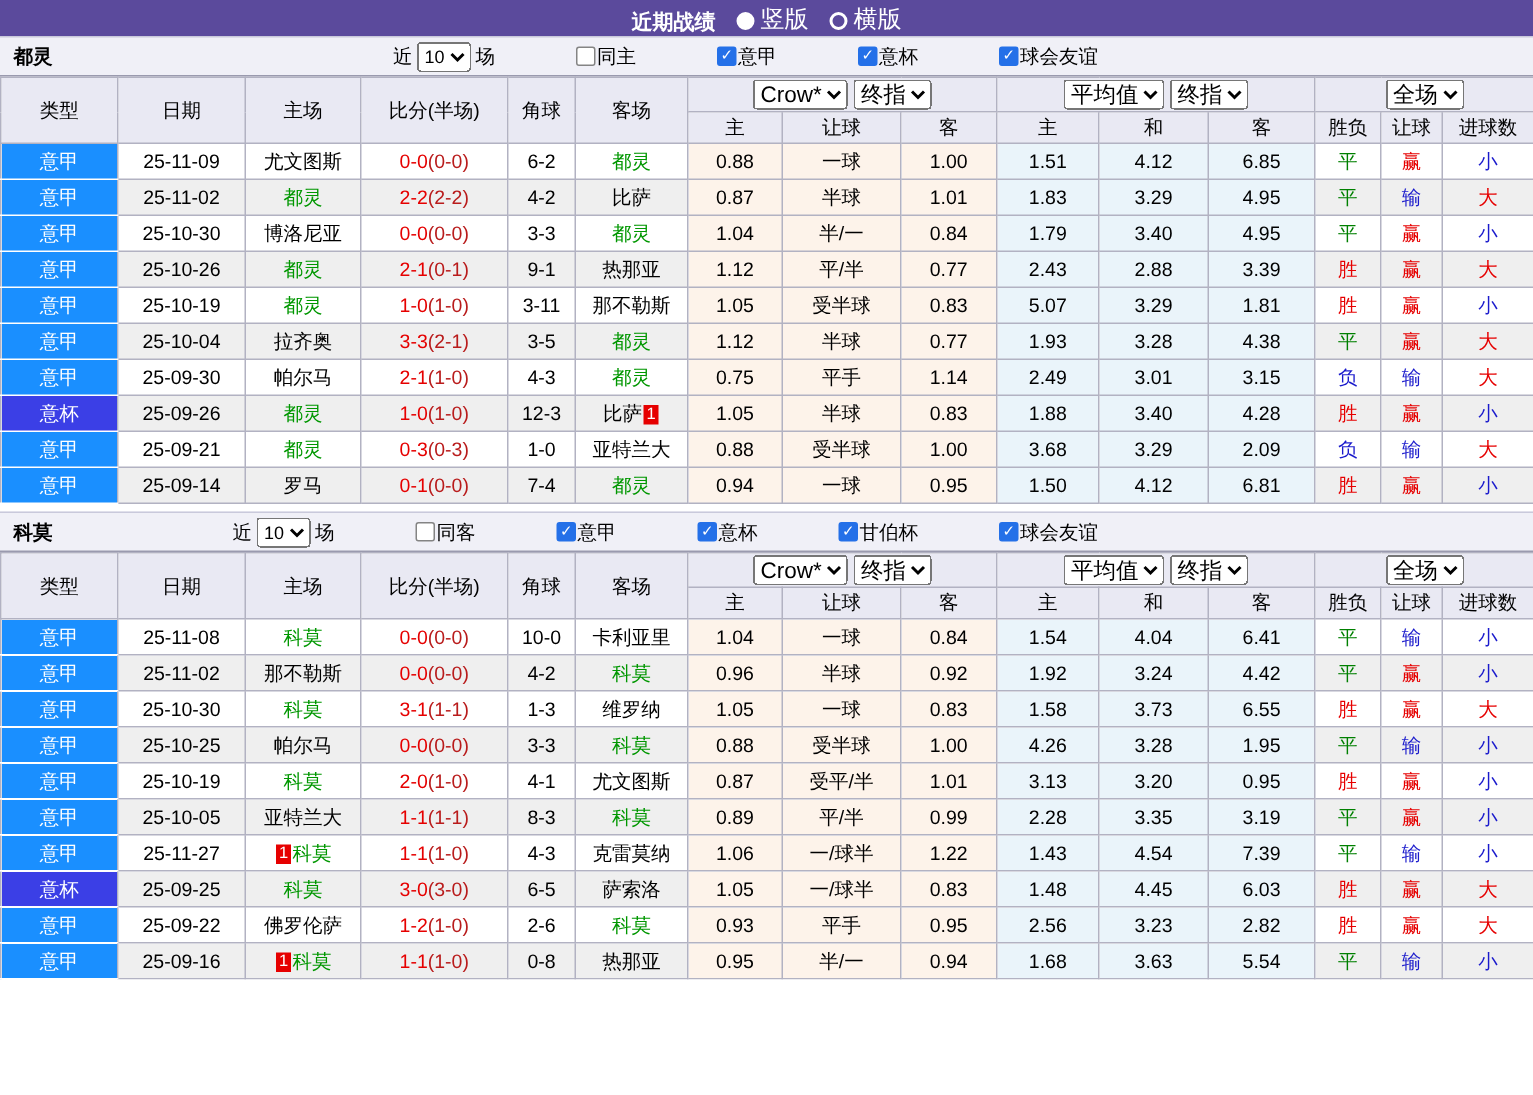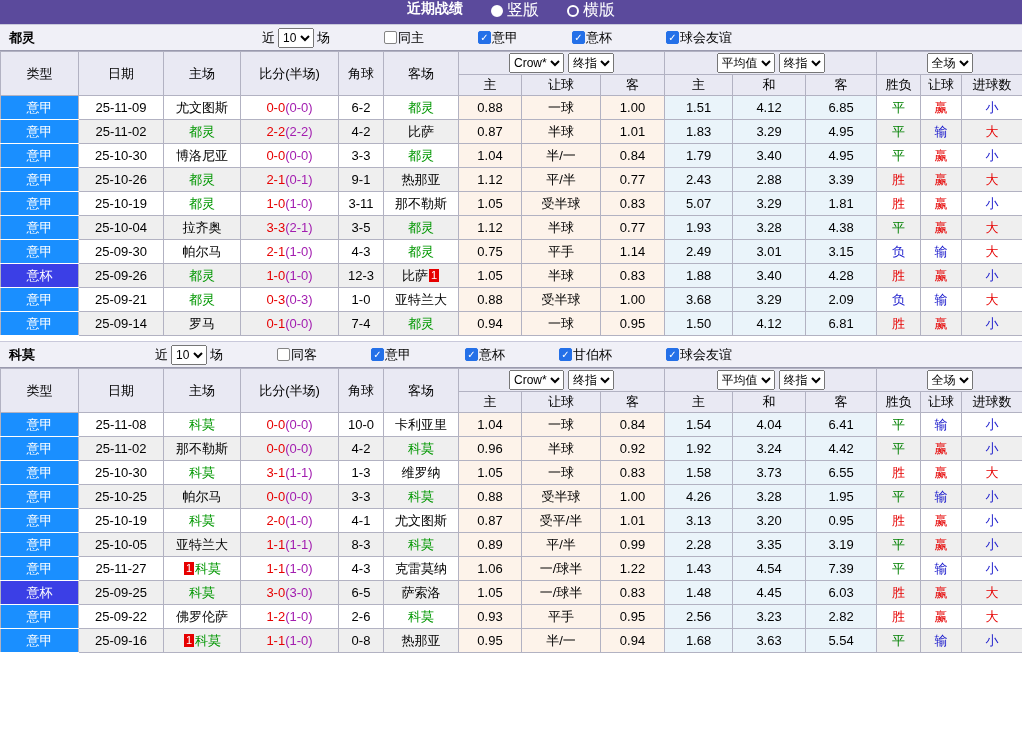"近期战绩" .titlebar { align-items: flex-start -> flex-end; gap: 28px -> 14px }
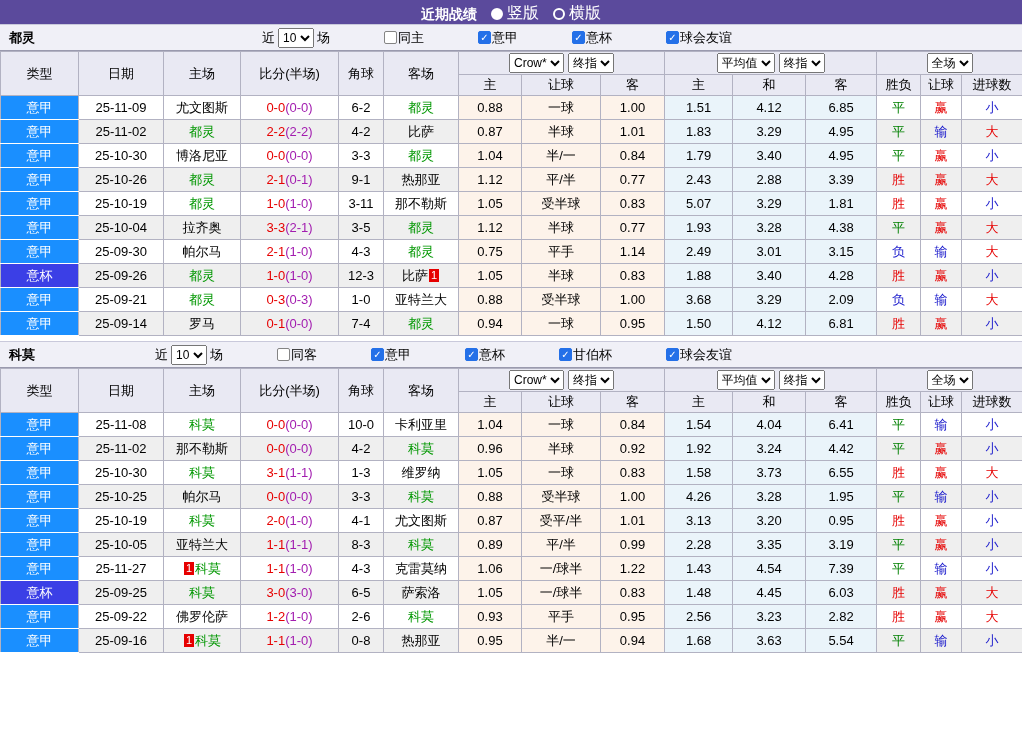"Crow*" thead select { font-size: 12px -> 15px }
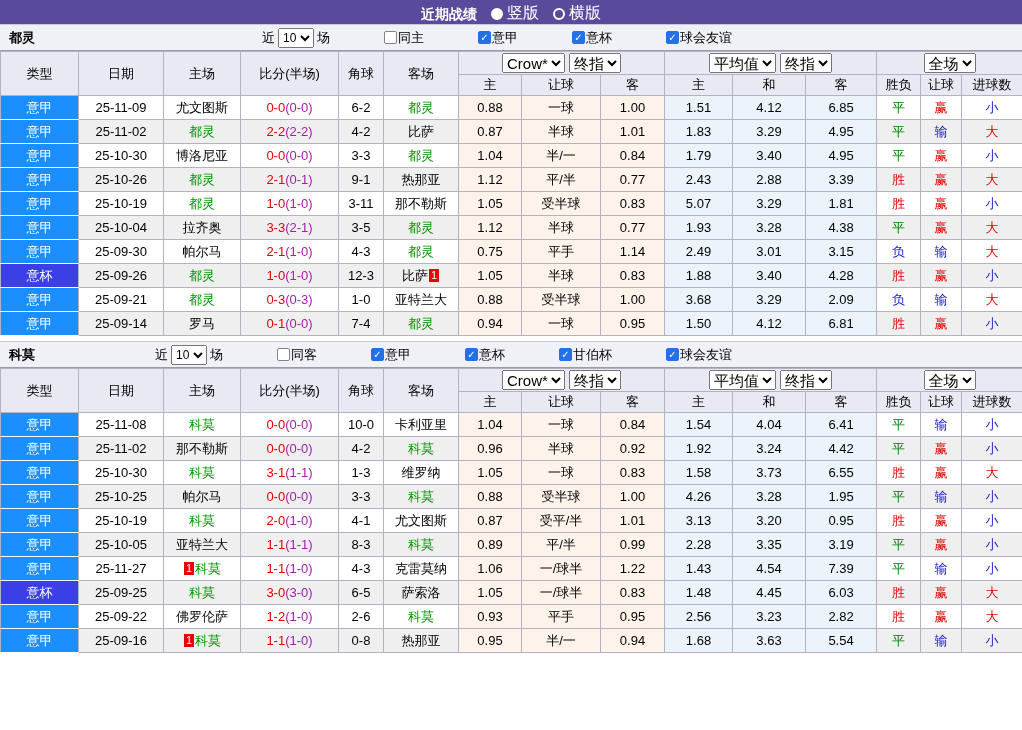"(0-0)" .ht { color: #a21caf -> #b91c1c }
